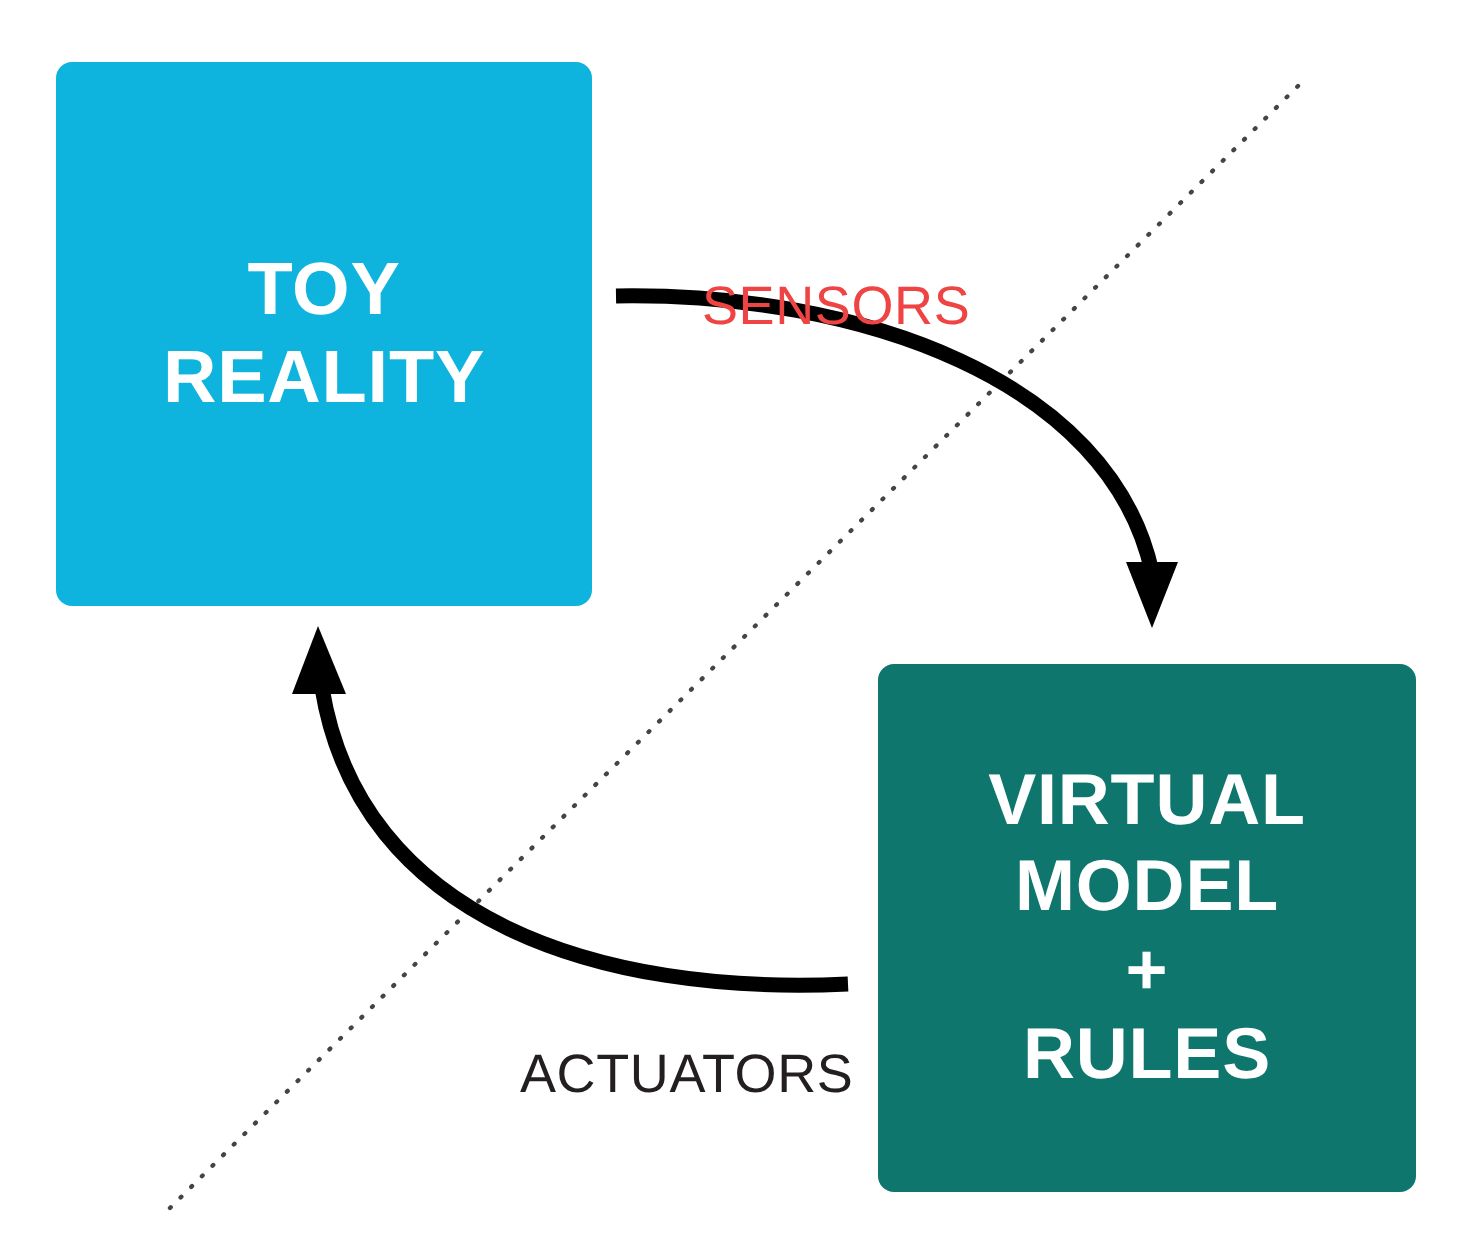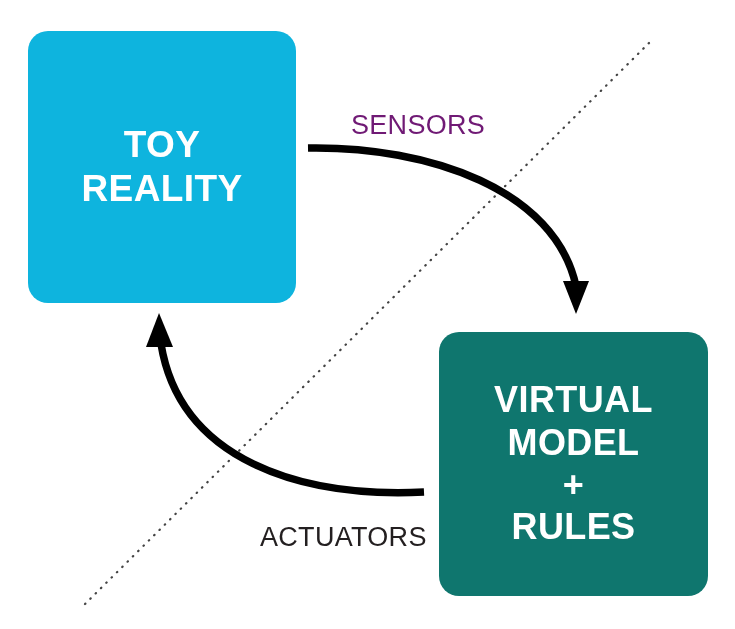"TOY" .node-box { border-radius: 20px -> 8px }
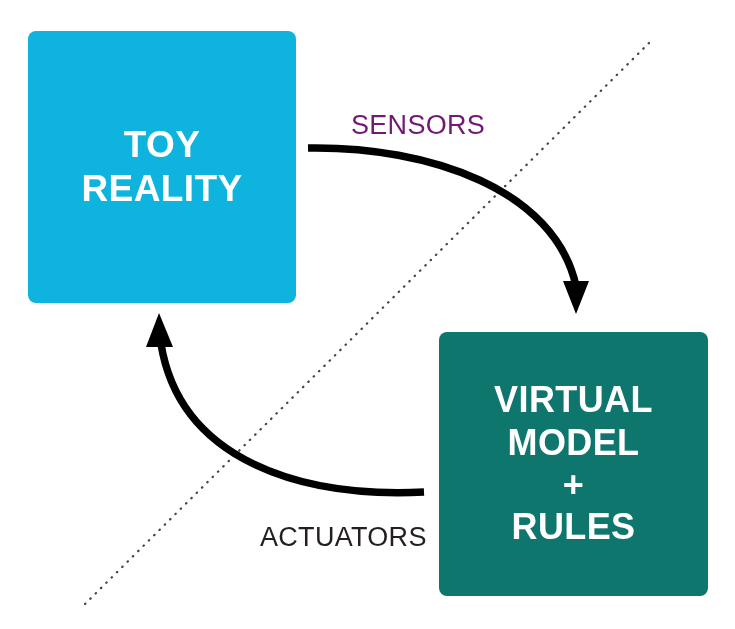"SENSORS" div.edge-label { color: #701a75 -> #ef4444; margin-top: none -> 28px }
